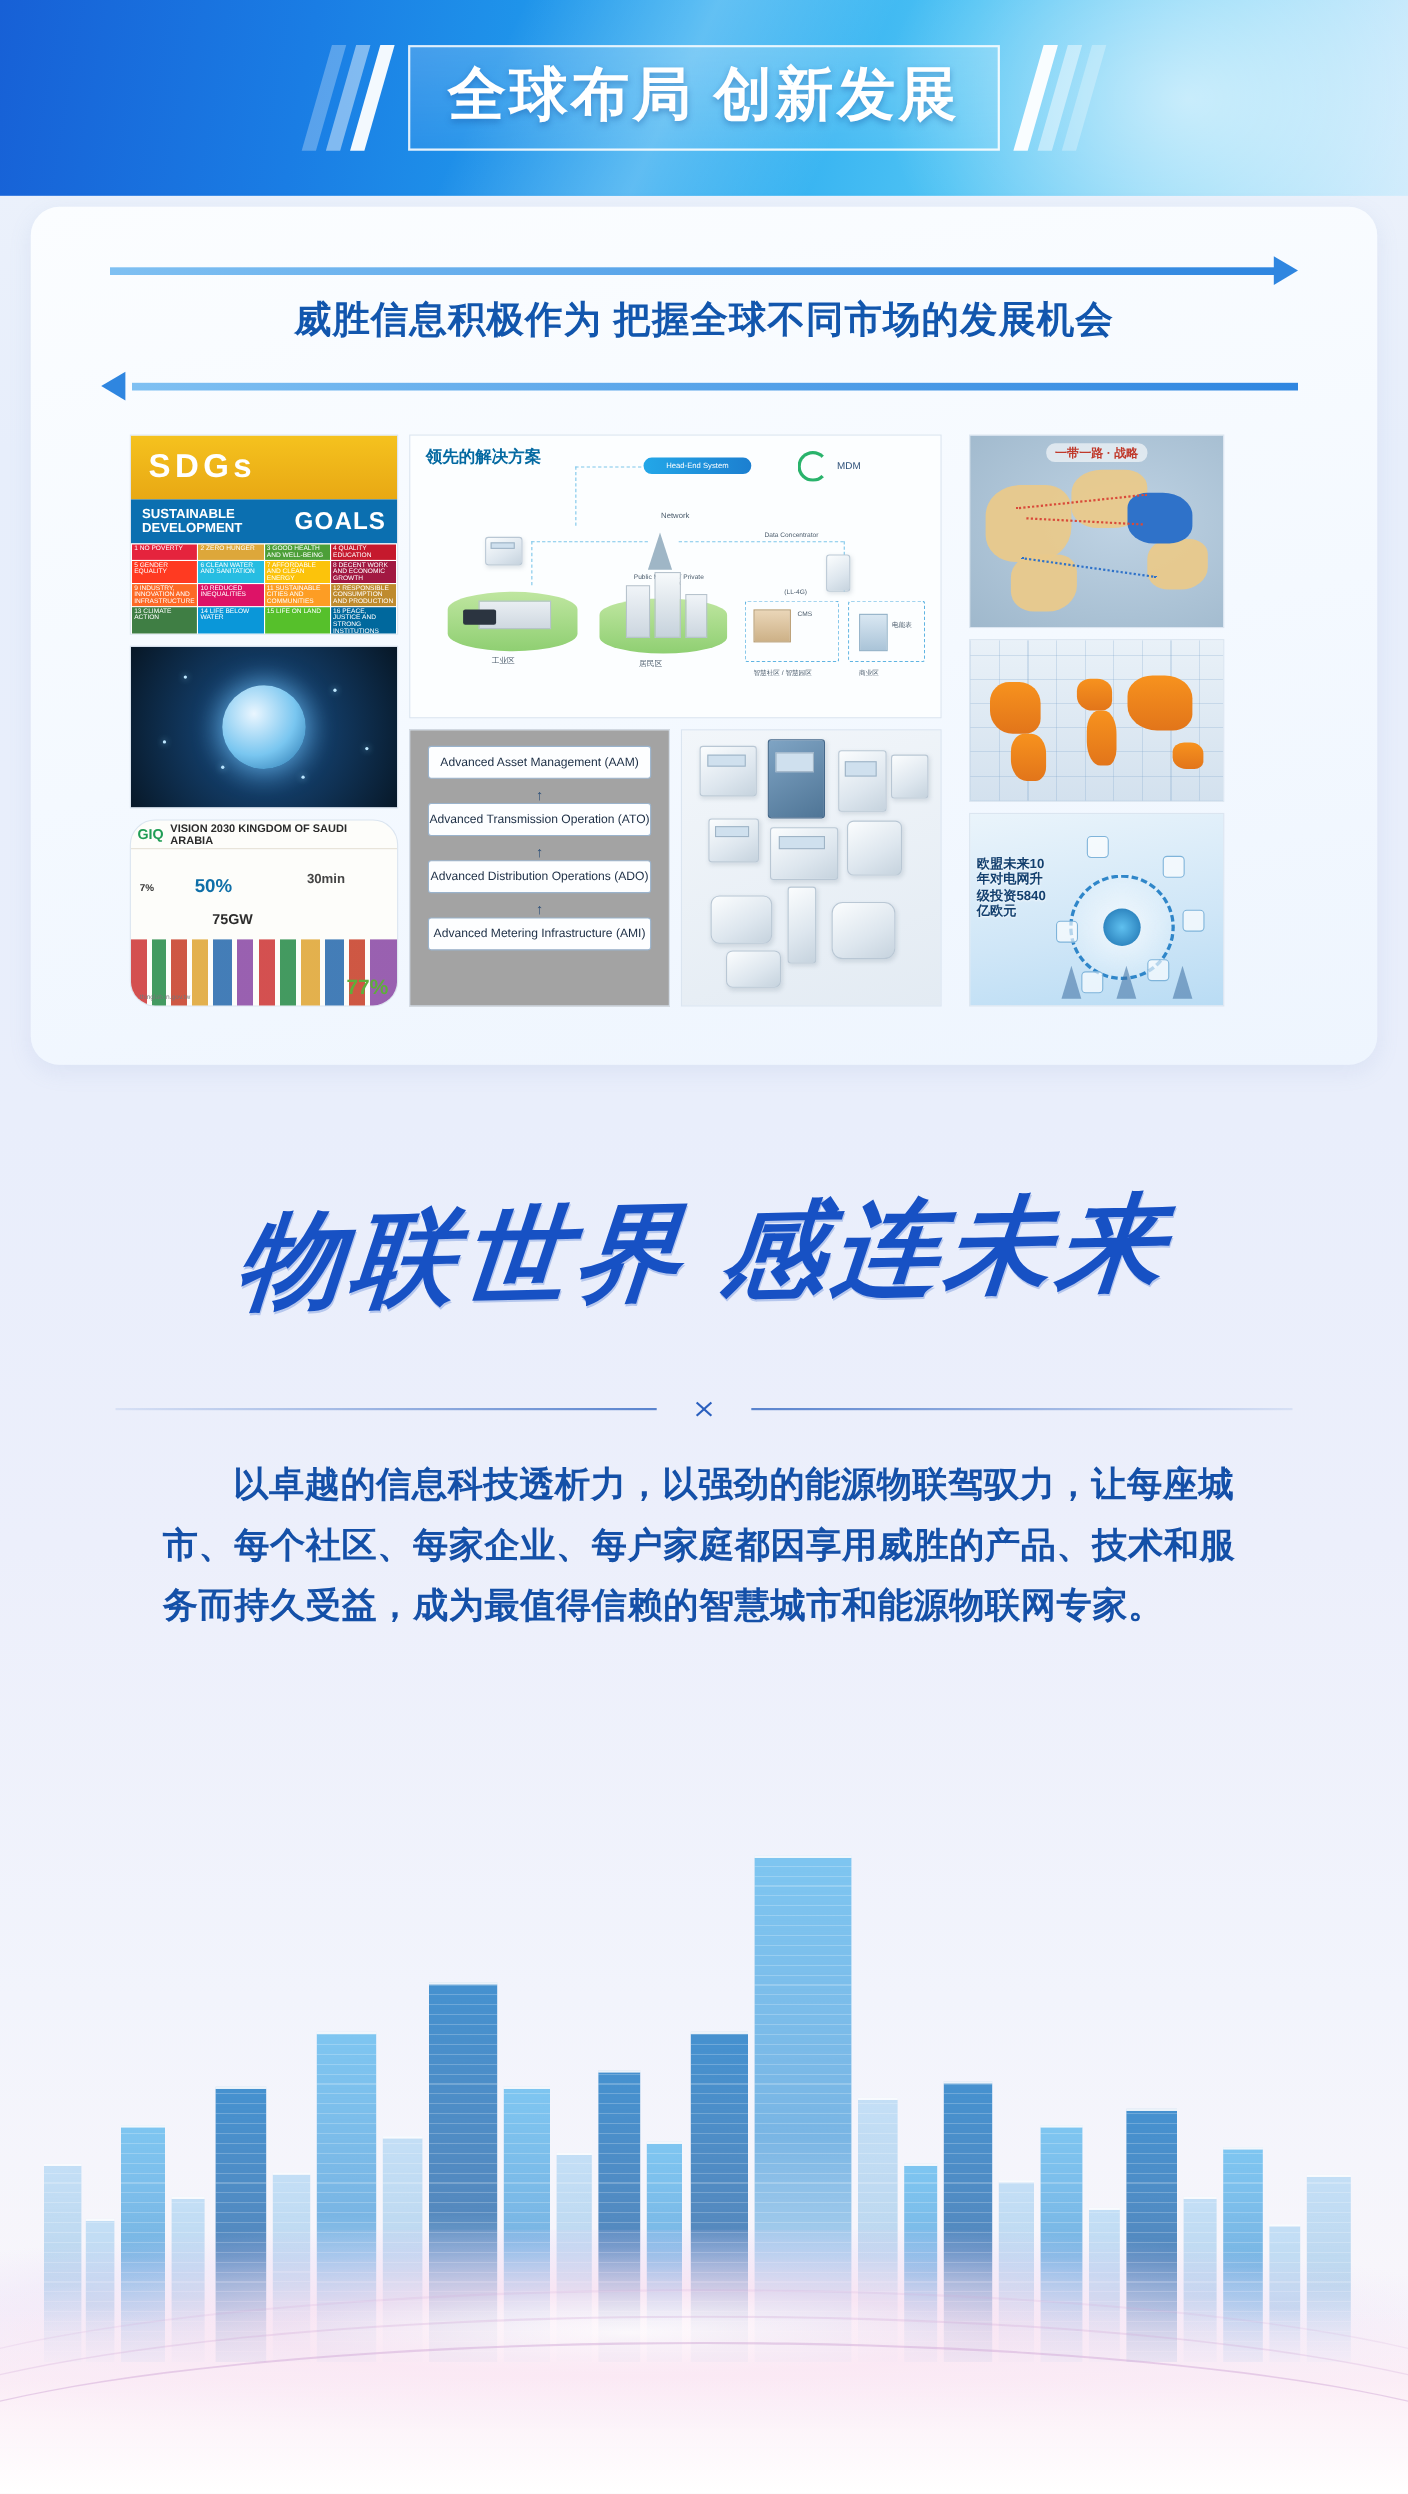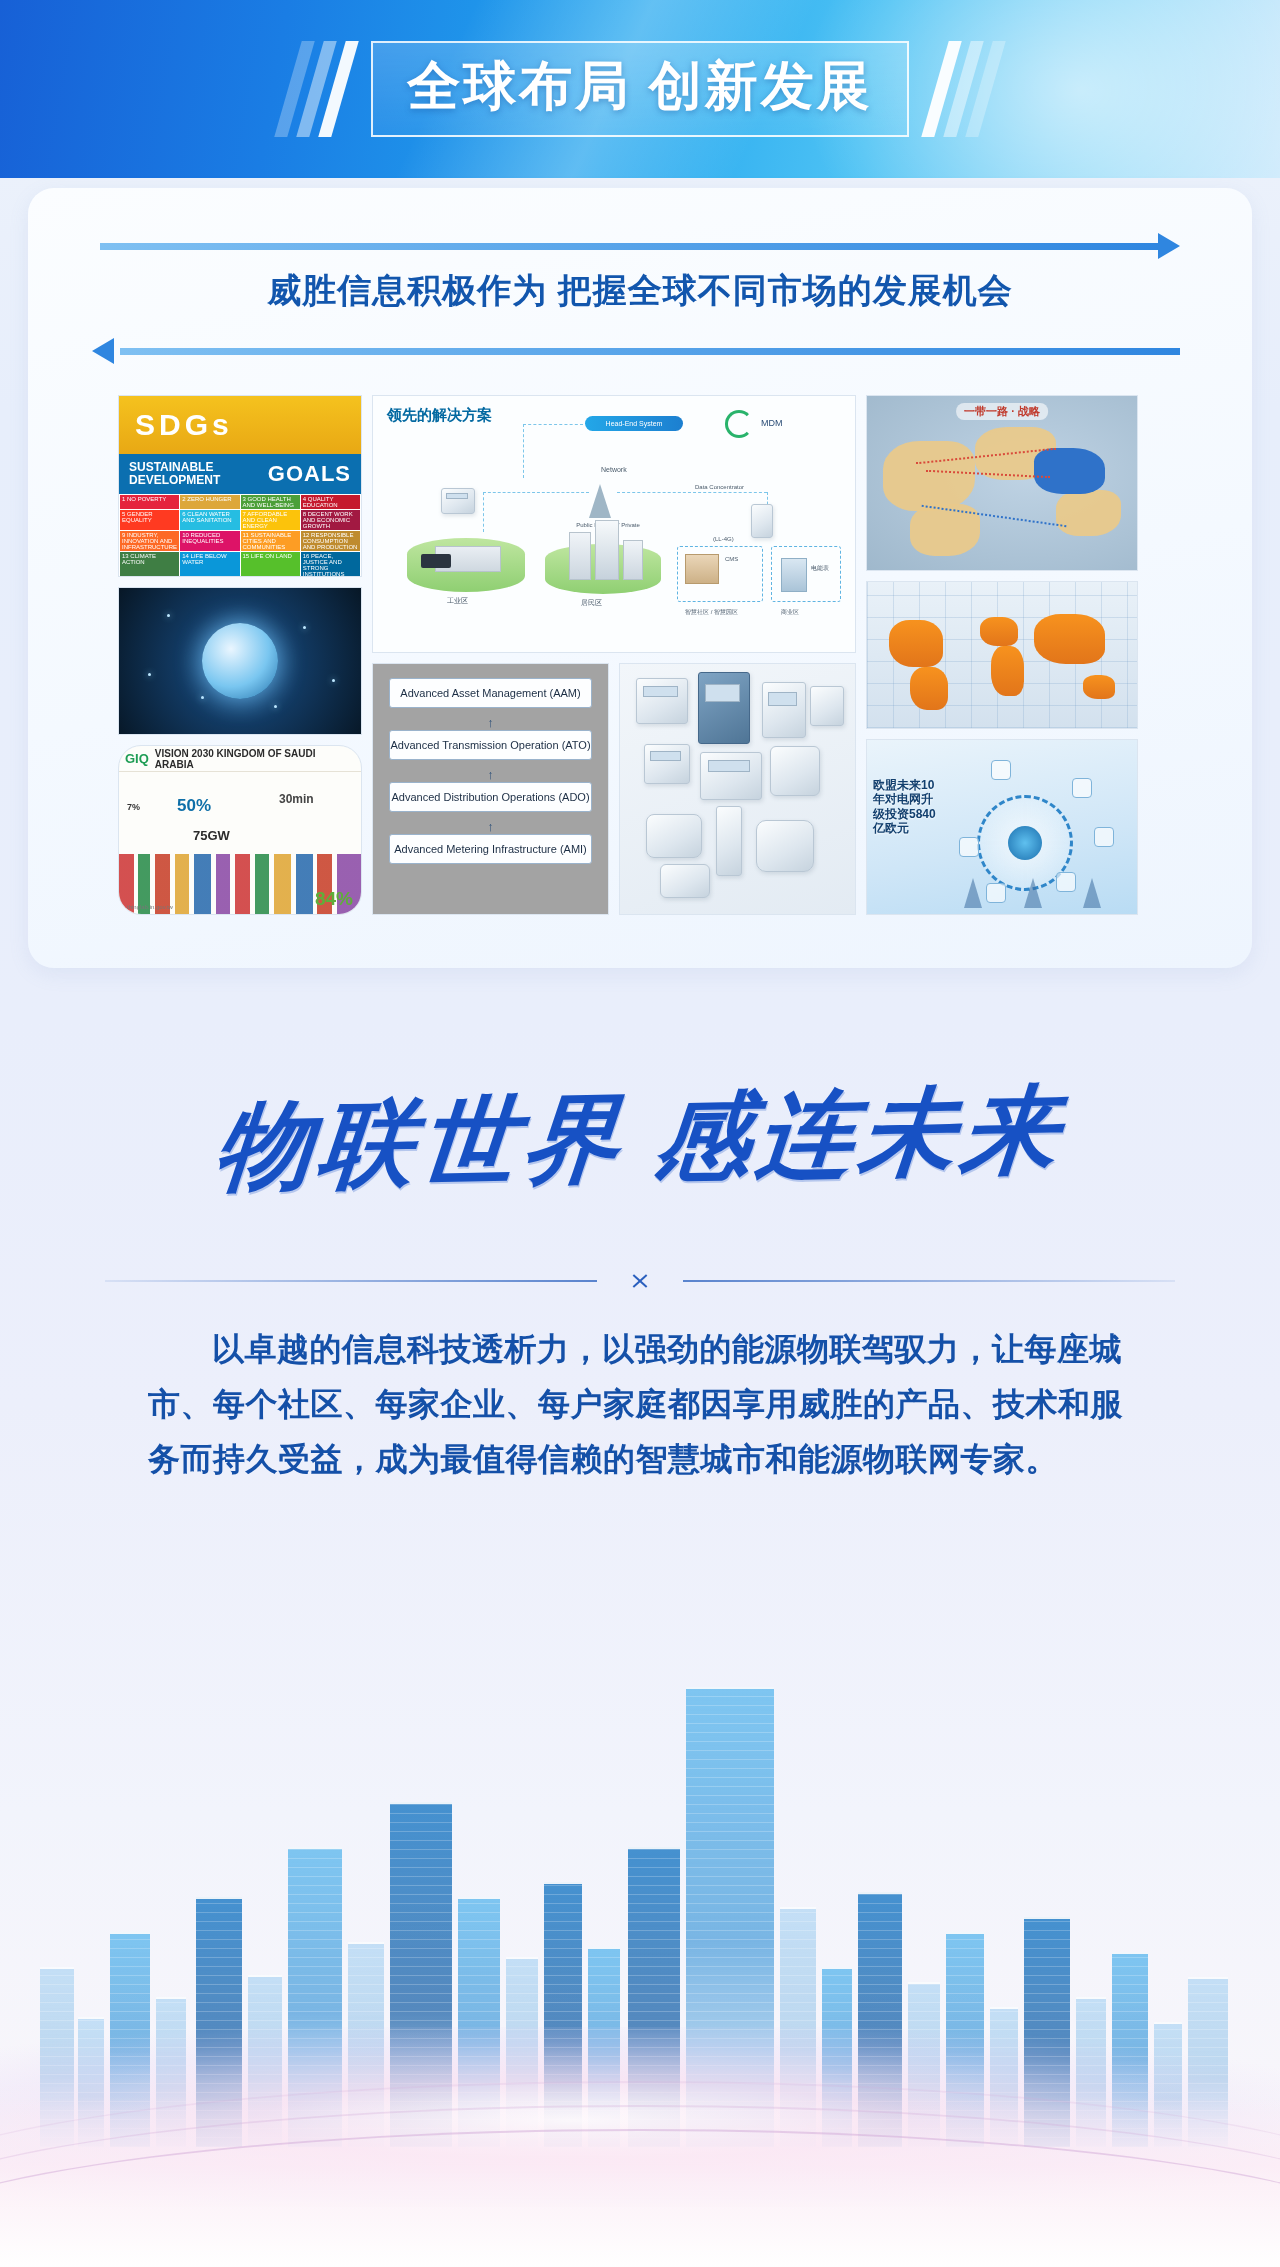"一带一路 · 战略" .col-c { margin-left: none -> 15px; width: 272px -> 232px }
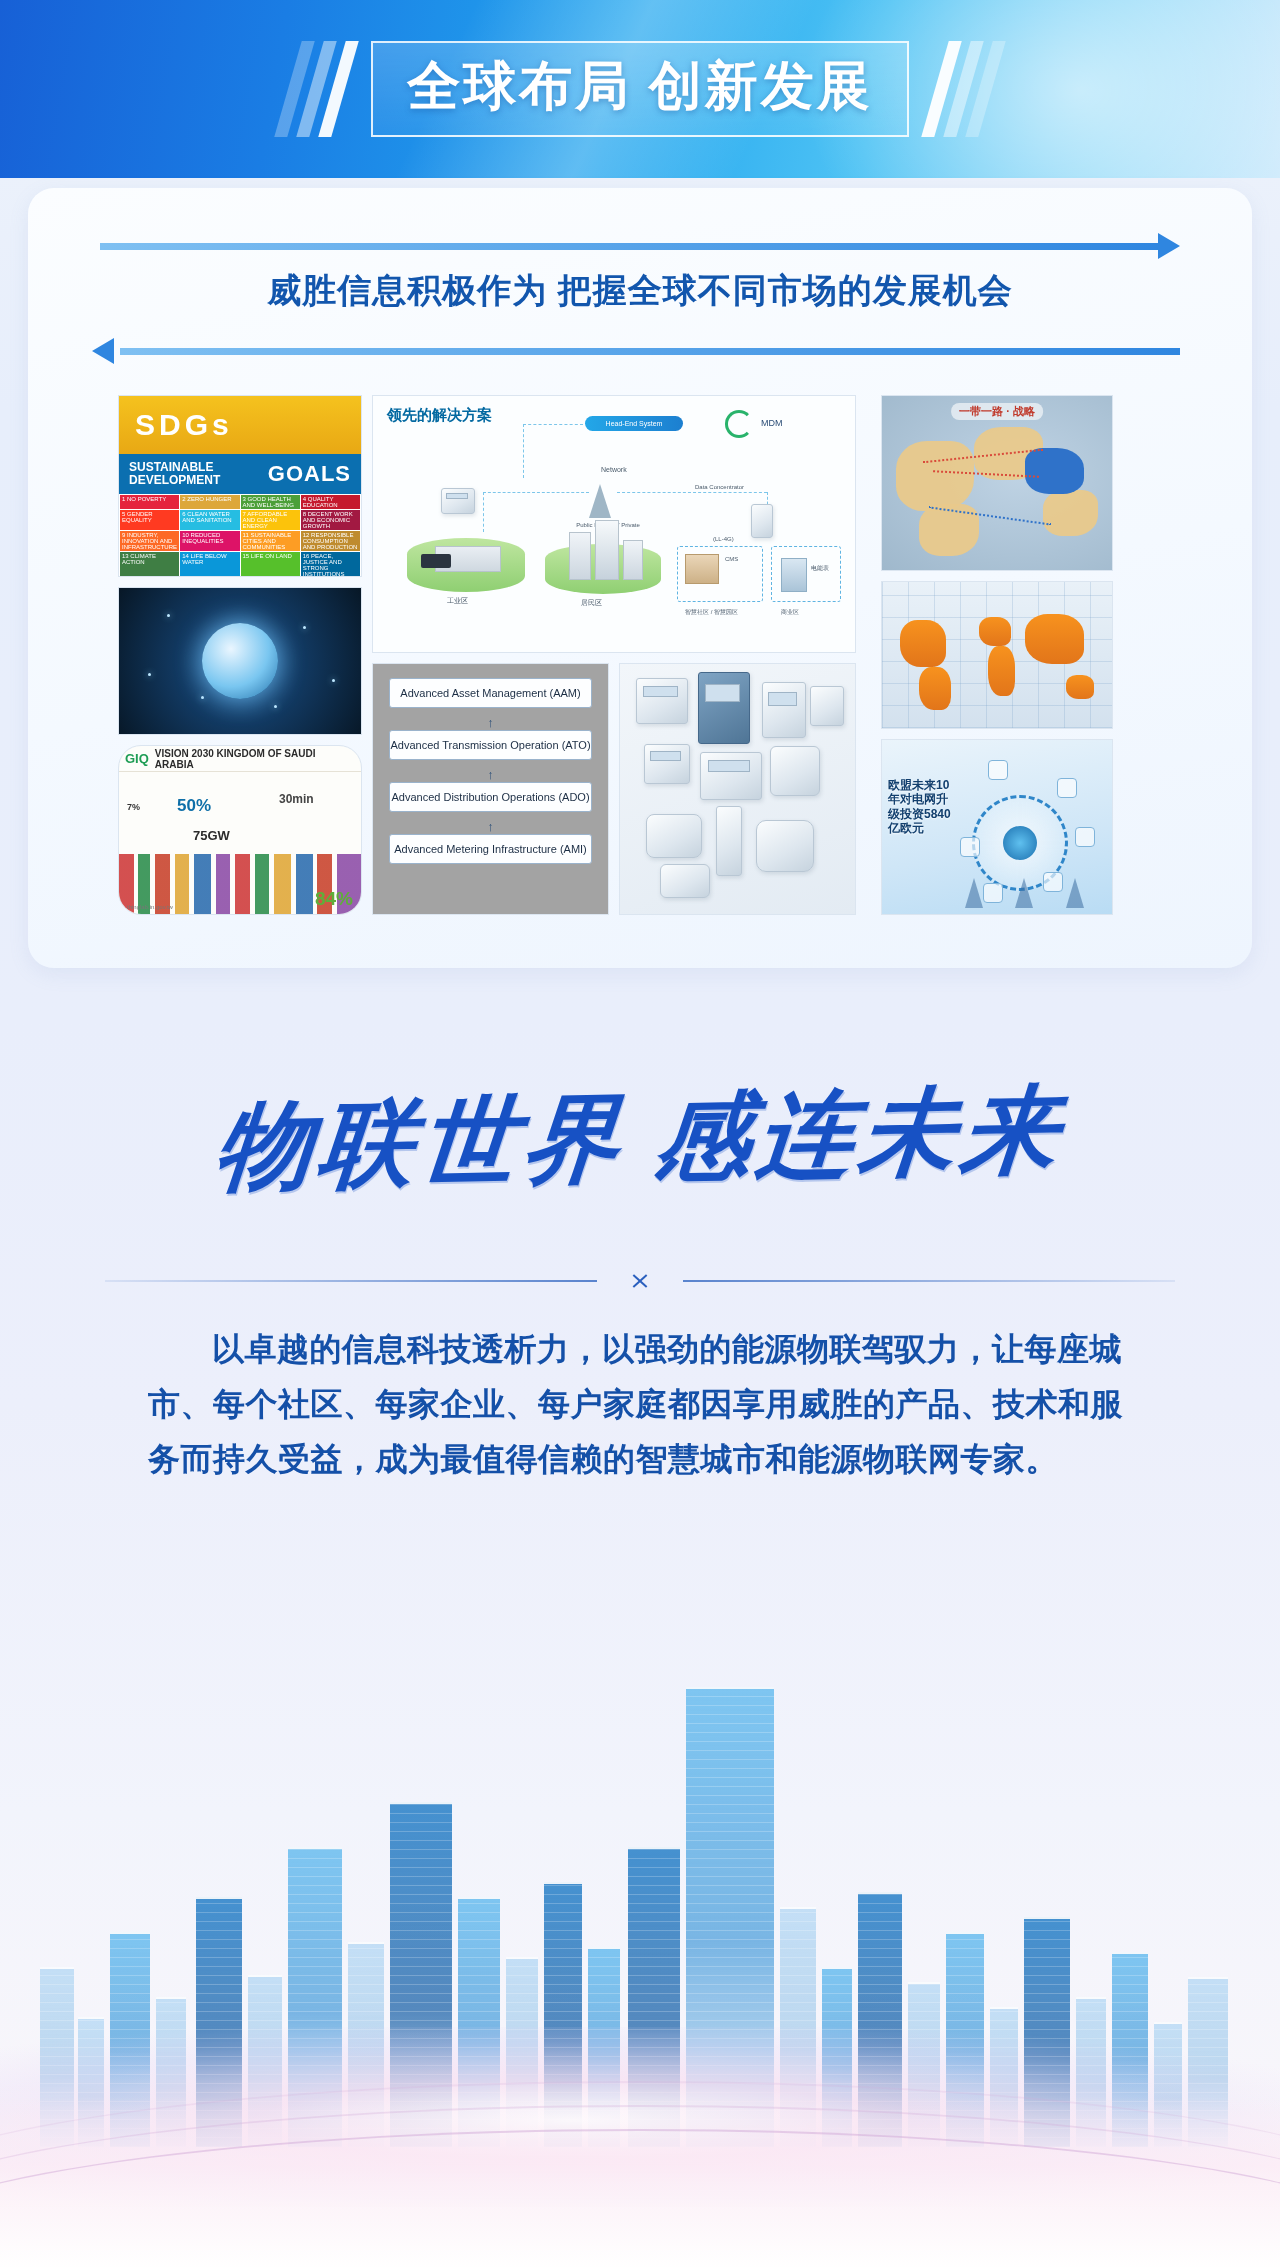"84%" span.pct { text: 84% -> 77% }
